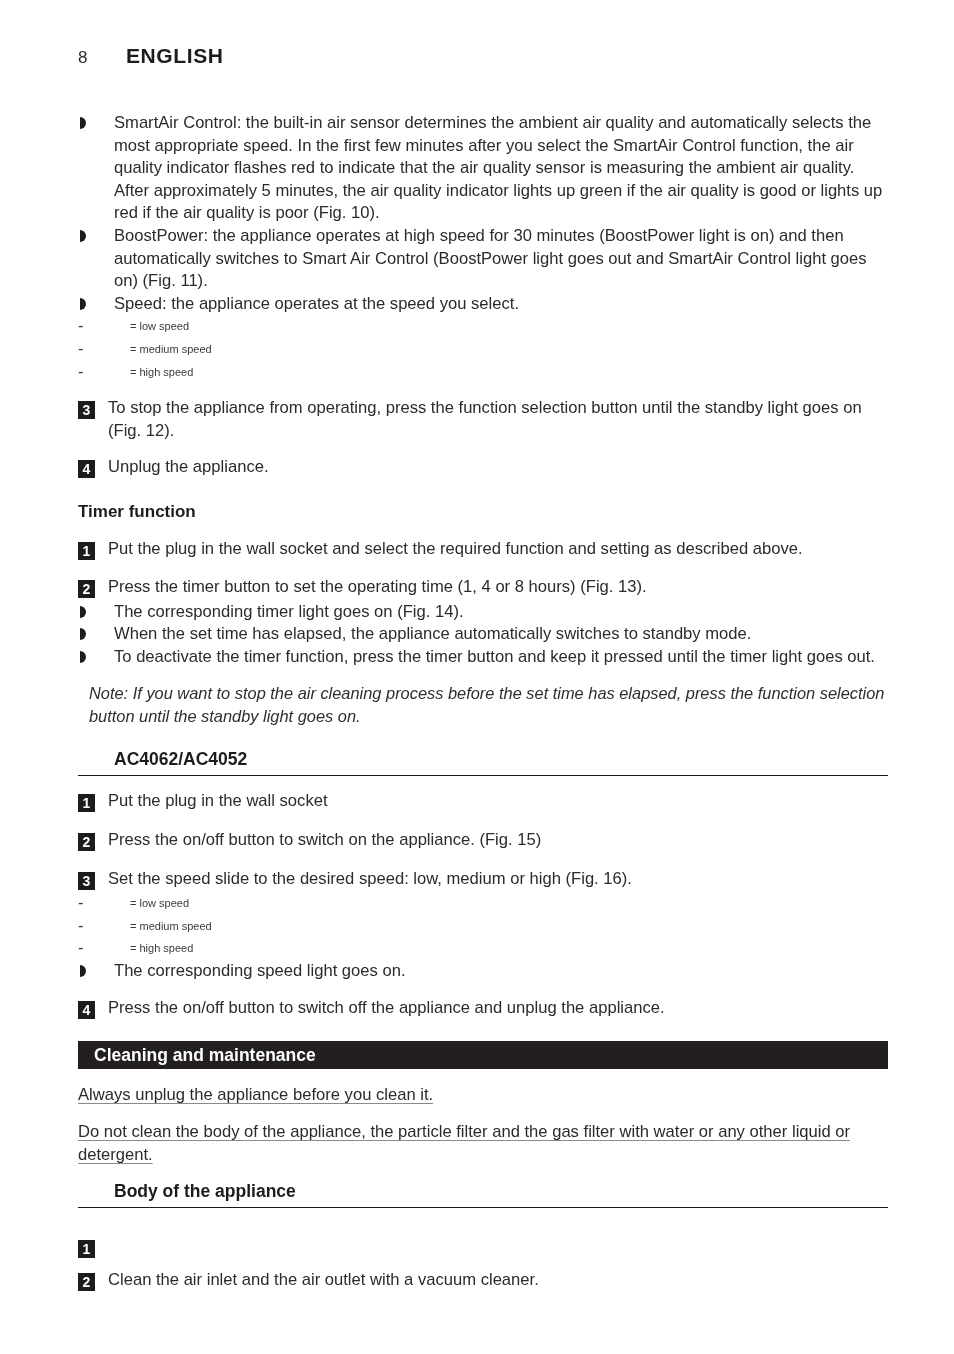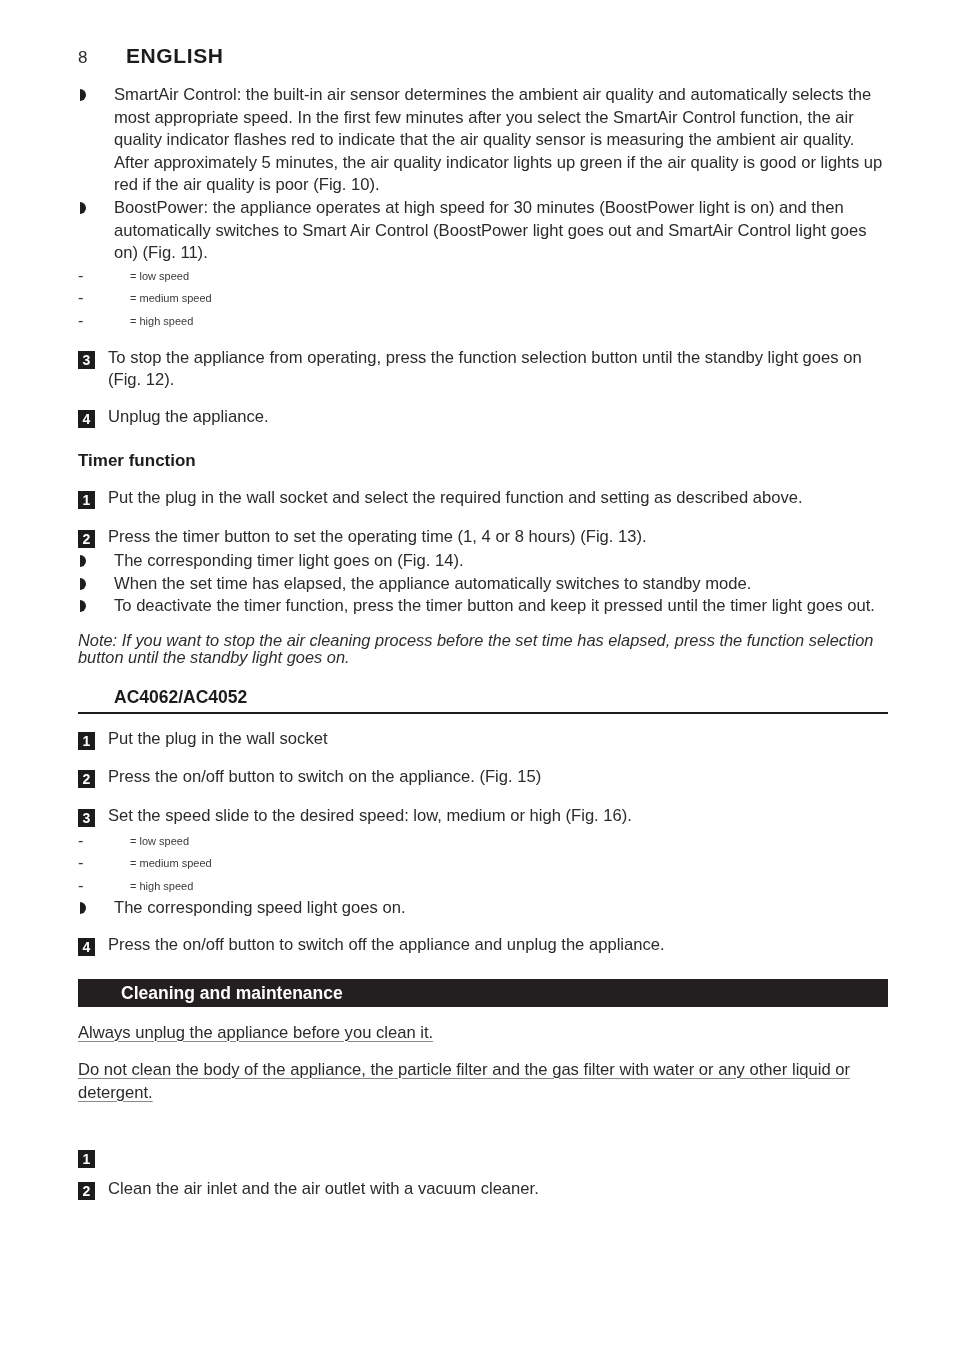"SmartAir Control: the built-in air" .content { top: 84px -> 112px }
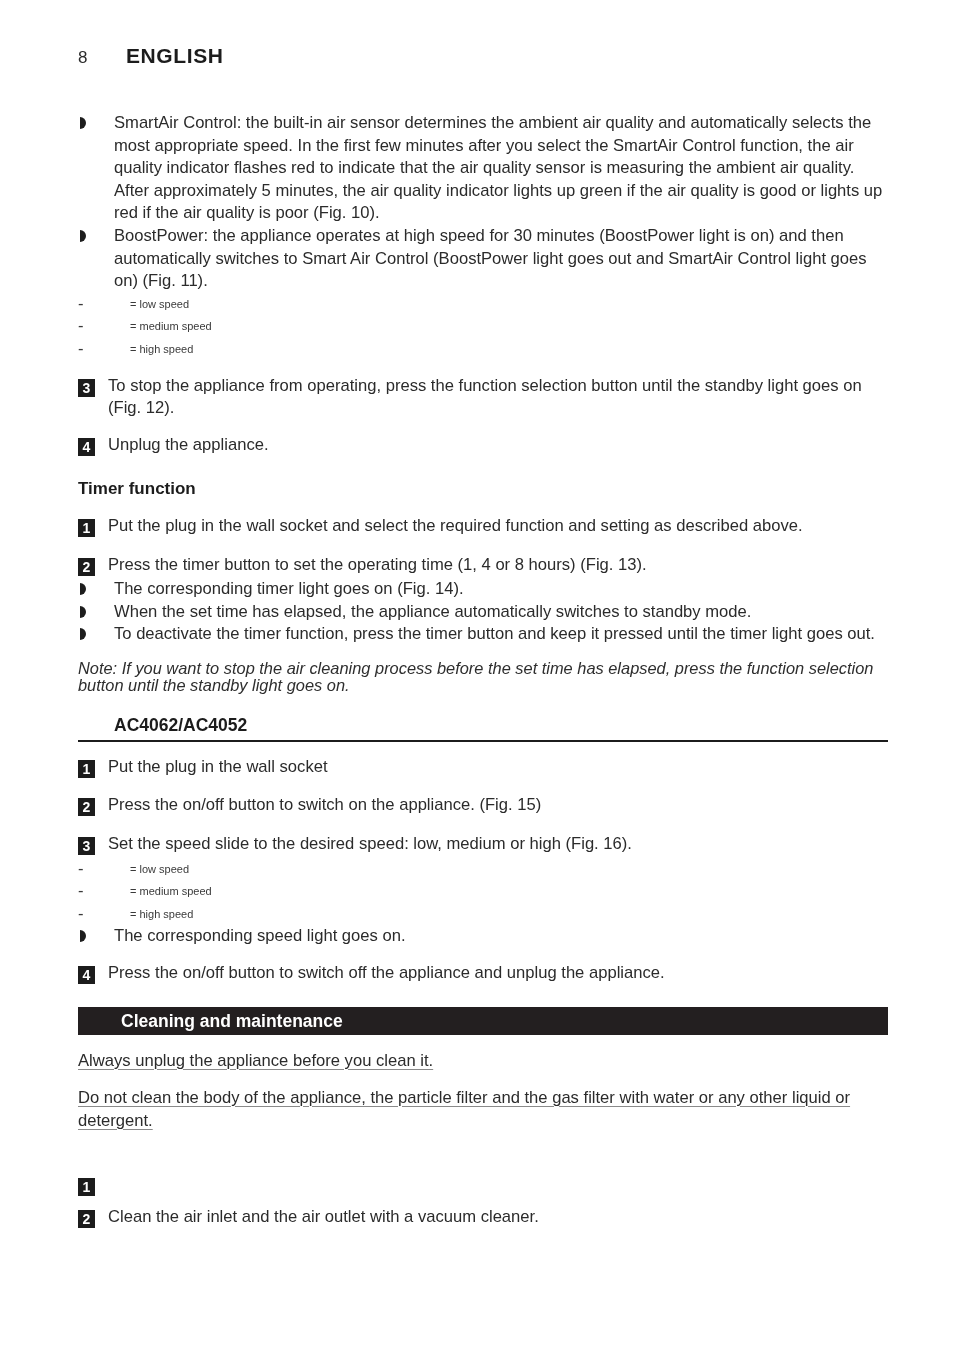"Speed: the appliance operates at" div.bullet-row { html: none -> <div> <span> <span></span> </span> <span>Speed: the appliance operates at the speed you select.</span> </div> }
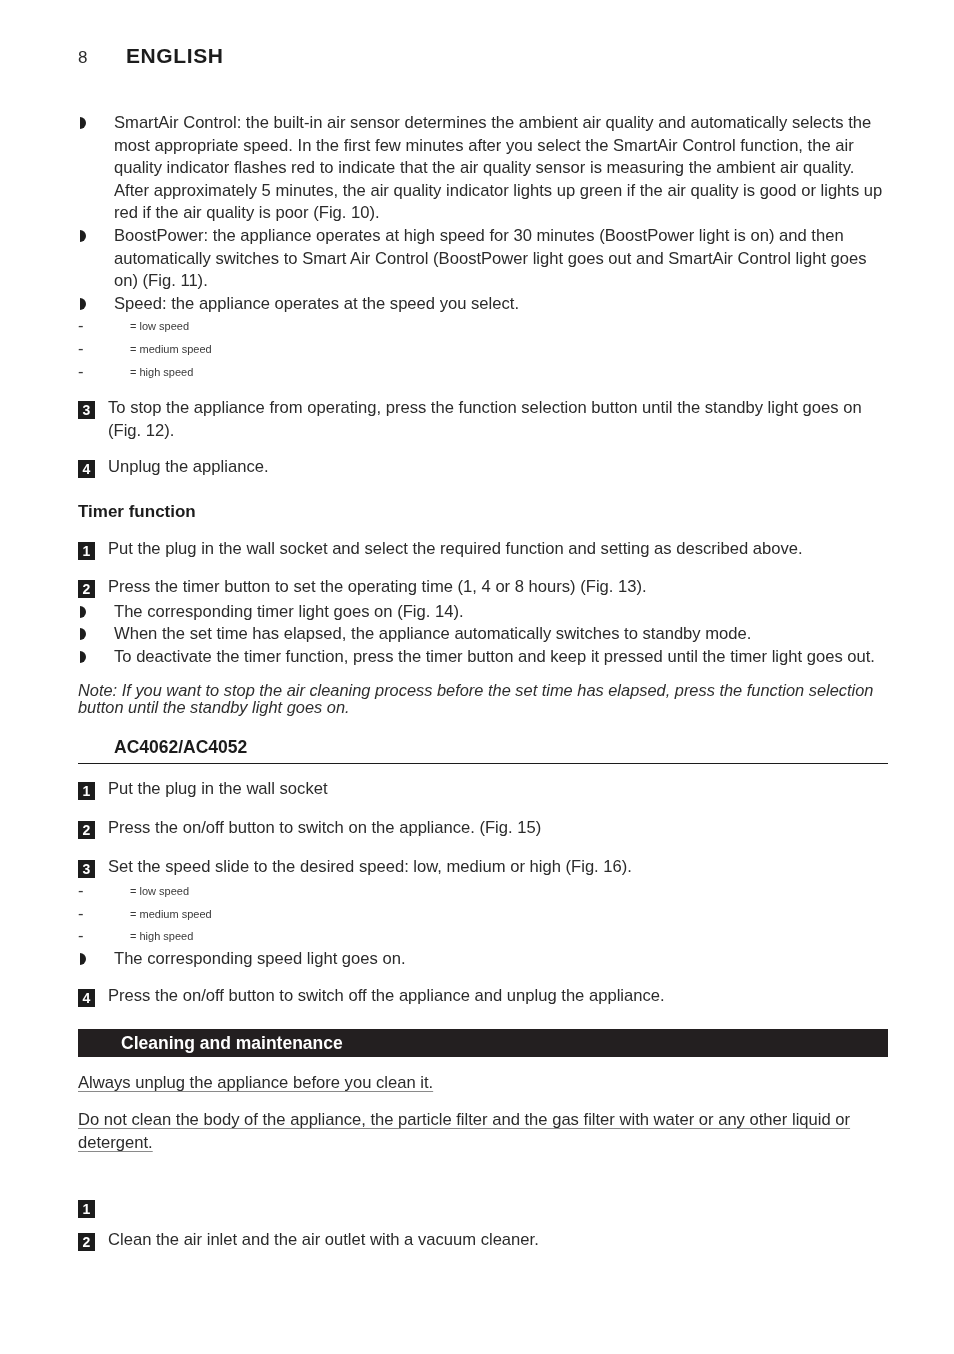"Note: If you want to" .note { line-height: 17px -> 23px; margin-left: none -> 11px }
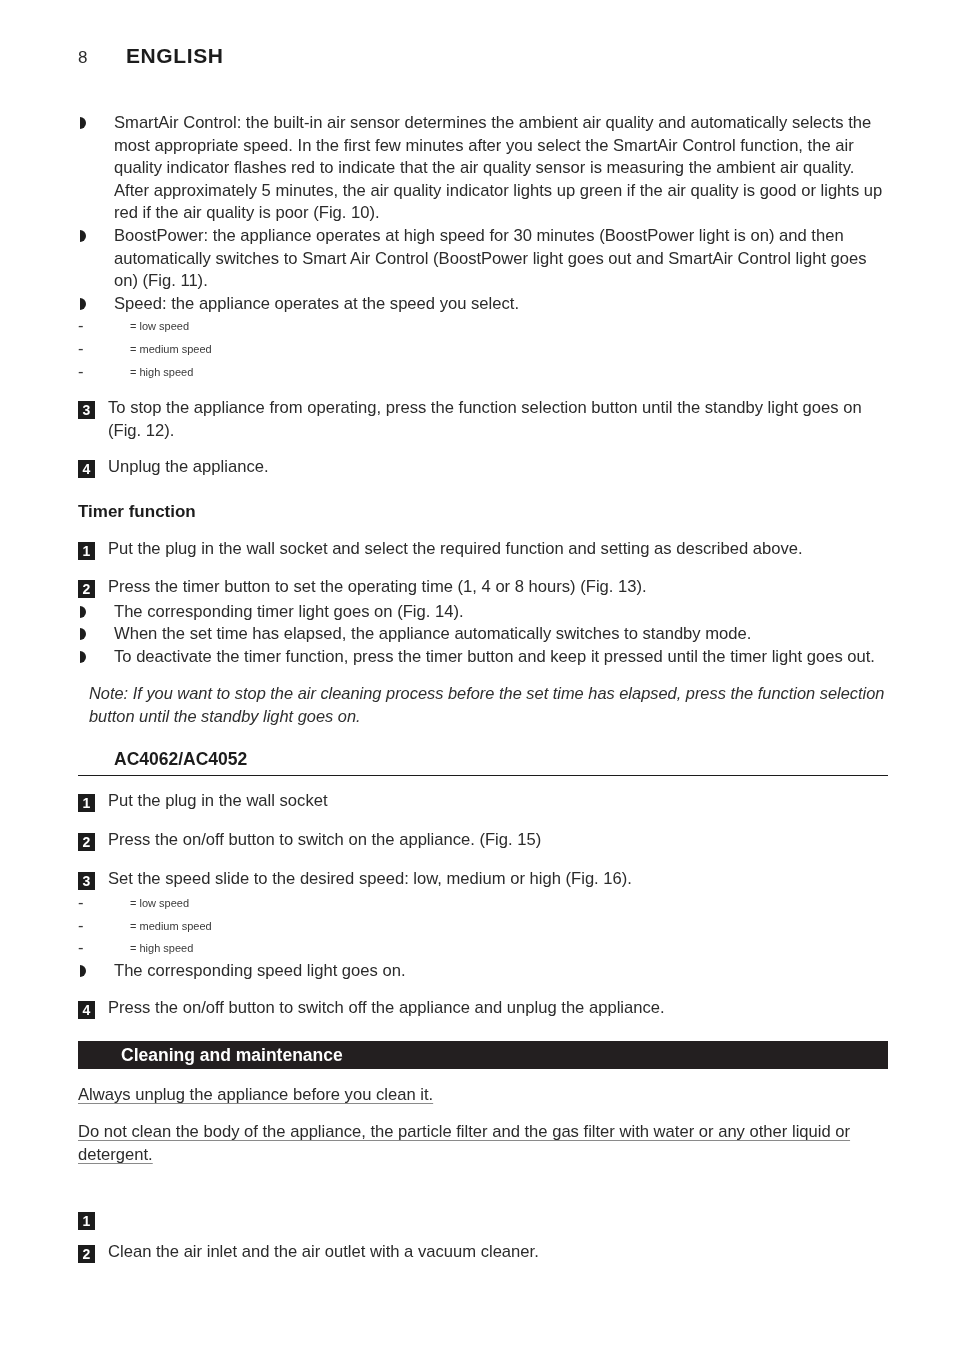"Cleaning and maintenance" .banner { padding-left: 43px -> 16px }
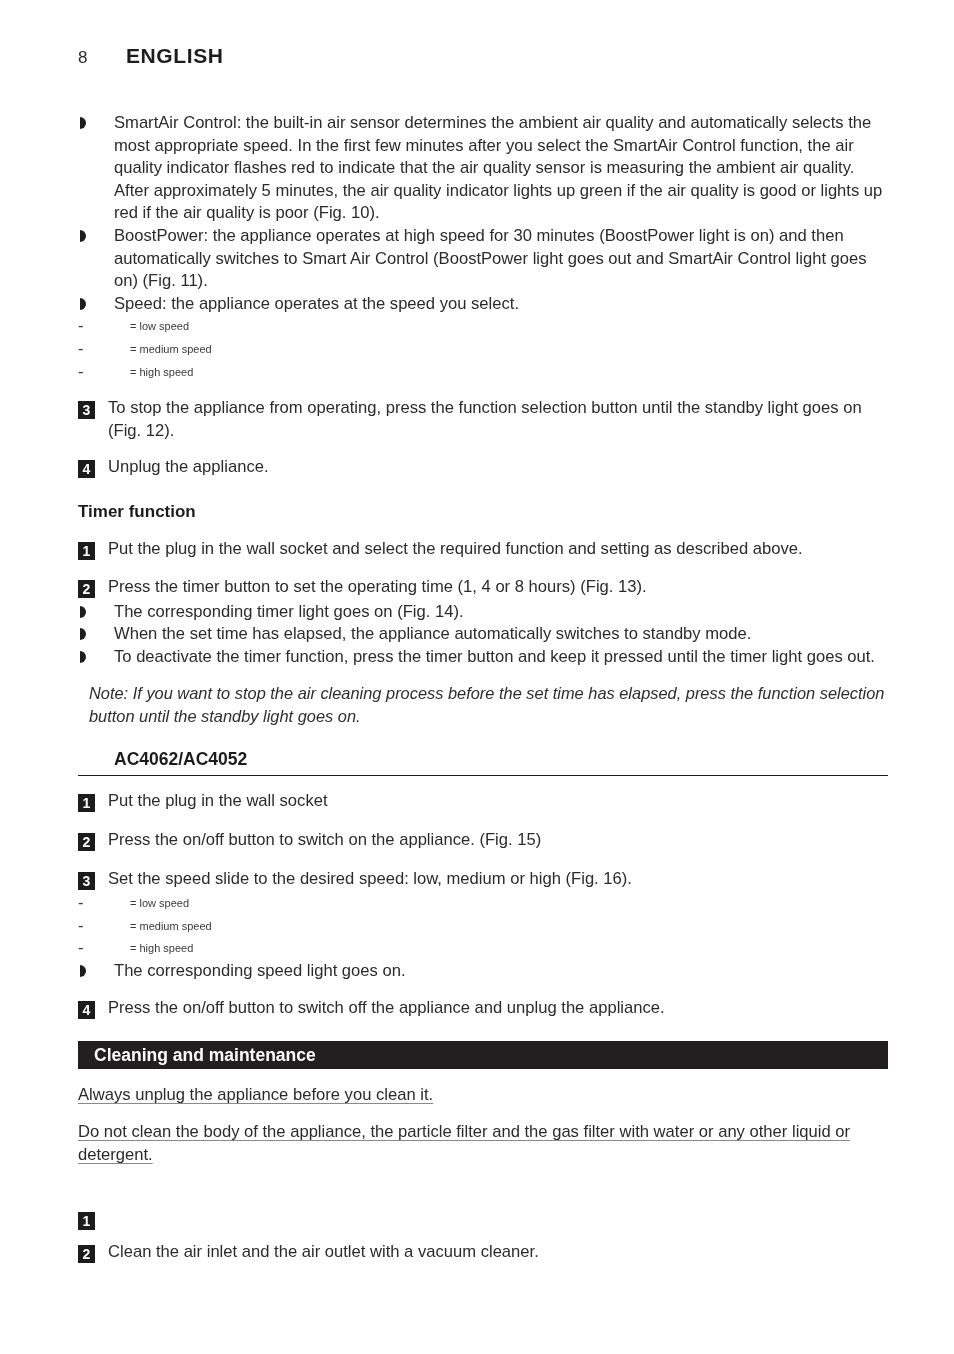"Body of the appliance" div { html: none -> <div> <div>Body of the appliance</div> <div></div> </div> }
